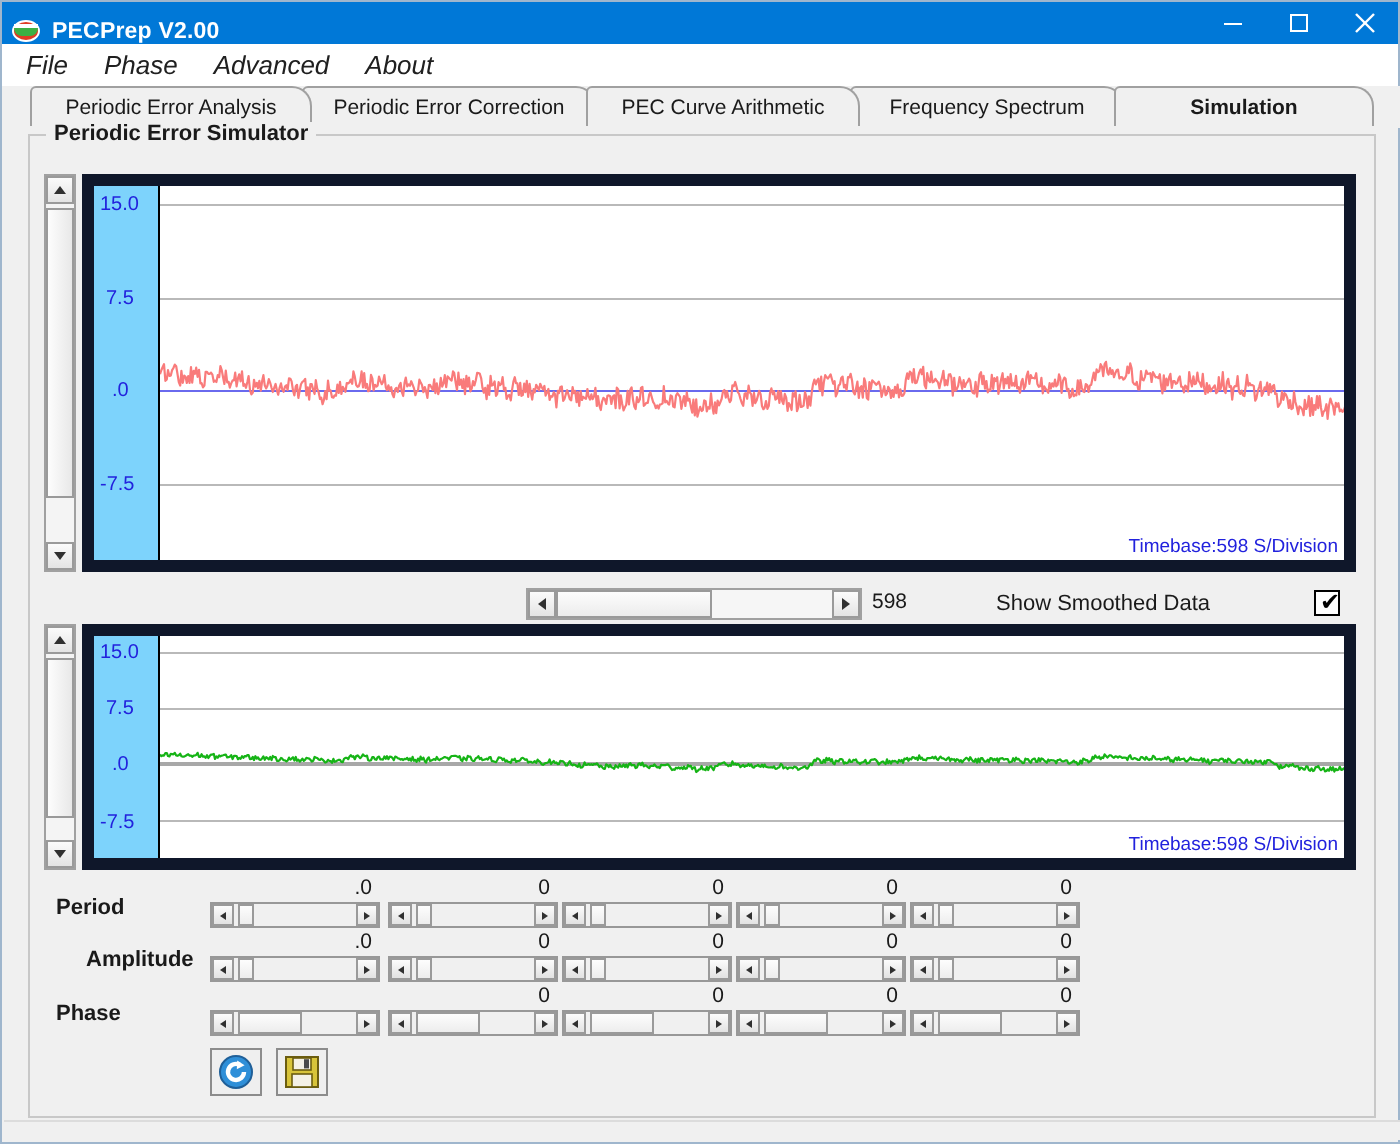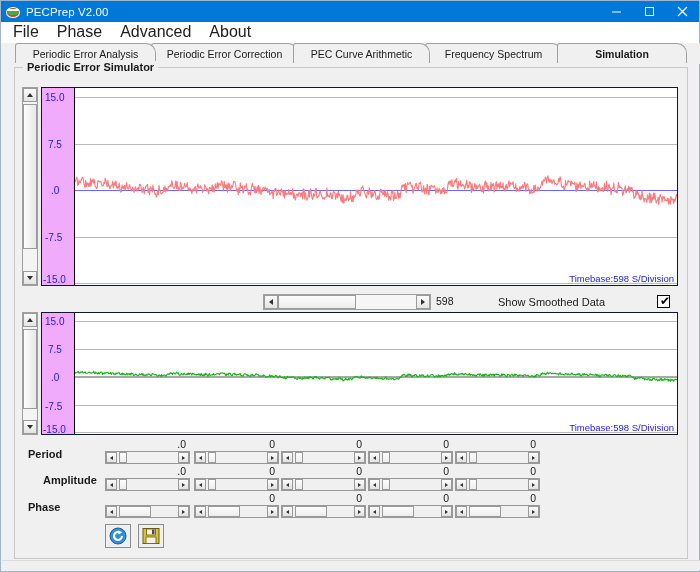"PECPrep V2.00" .titlebar { align-items: center -> flex-end; font-weight: none -> bold }
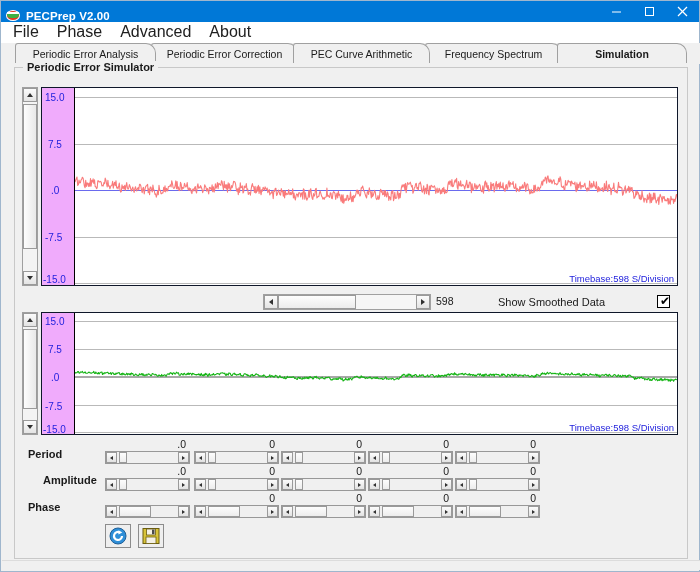"File" .menuitem { font-size: 16px -> 13px; font-style: none -> italic }
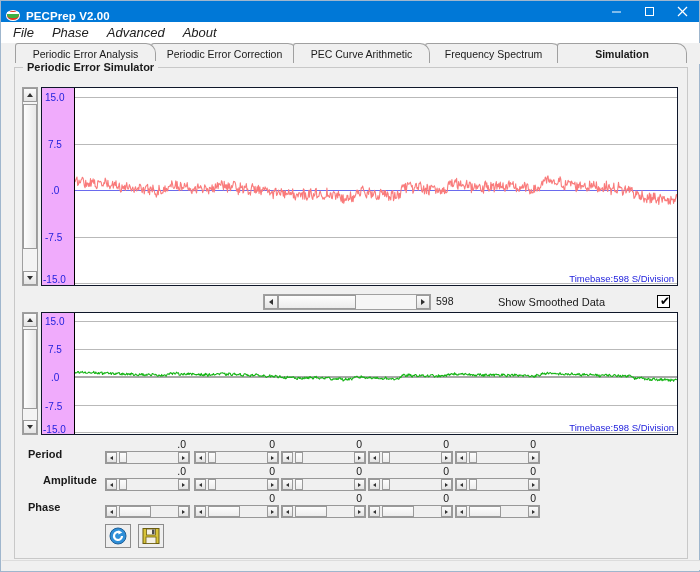"15.0" .panel { background: #f0abfc -> #7dd3fc; border: 1px solid #0f172a -> 6px solid #0f172a }
